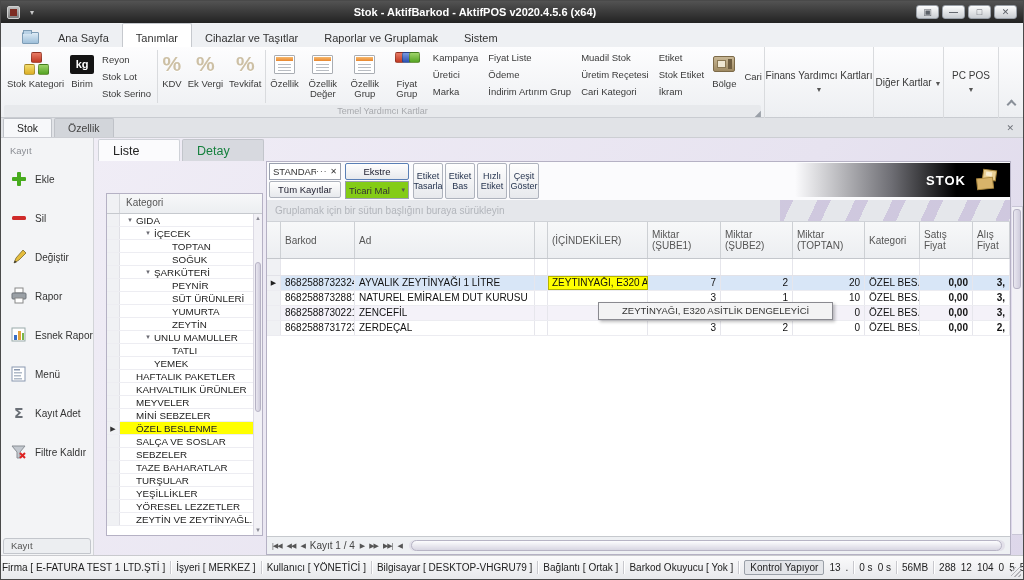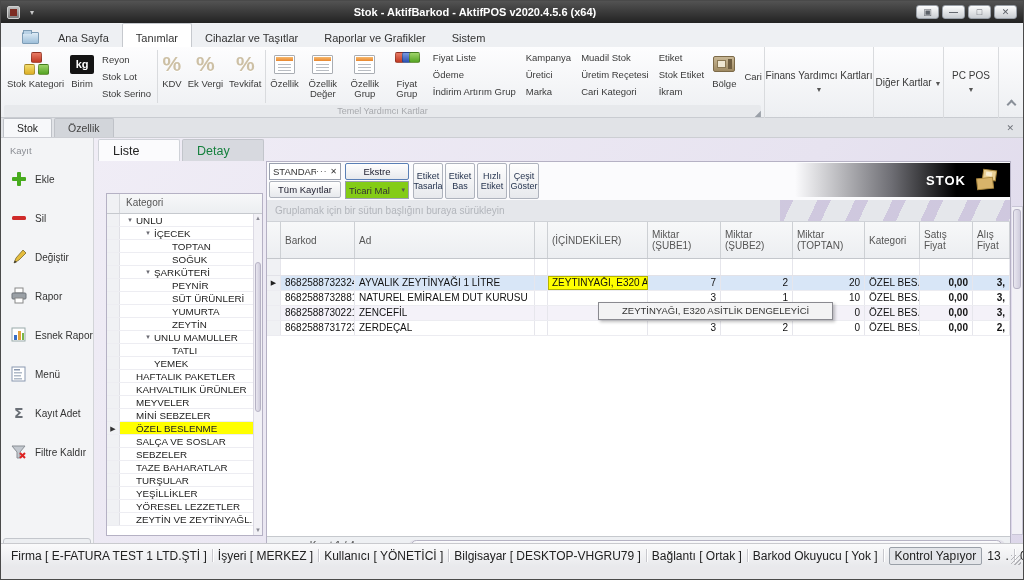"Raporlar ve Grafikler" span { text: Grafikler -> Gruplamak }
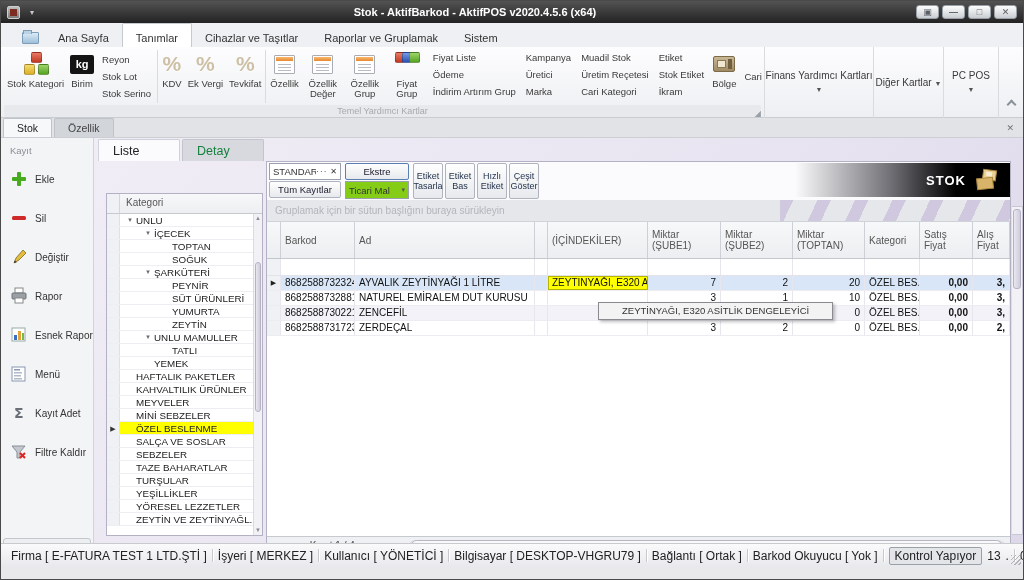"Fiyat Liste" div.rstack { order: before "Kampanya" -> after "Kampanya" }
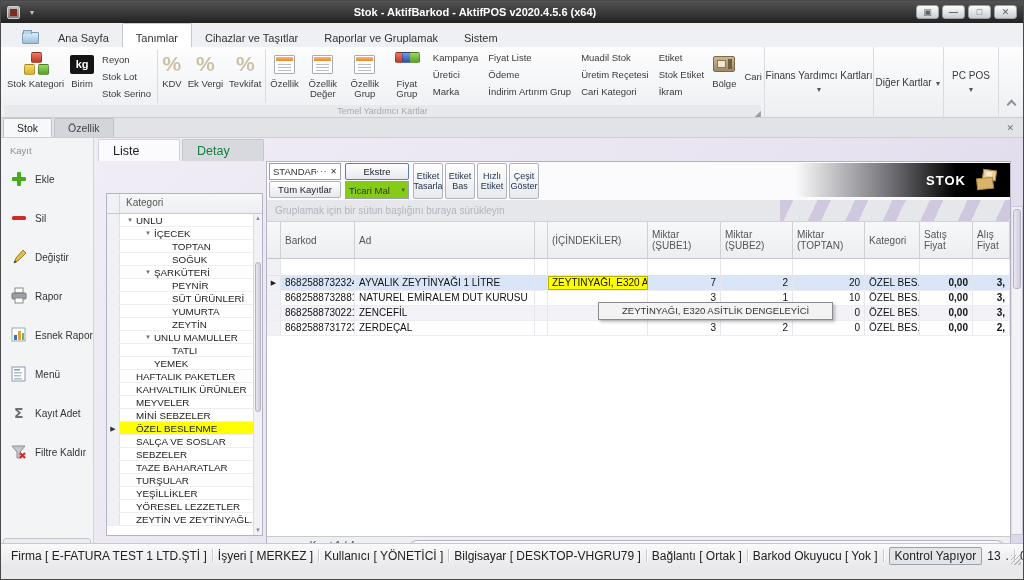"UNLU" span { text: UNLU -> GIDA }
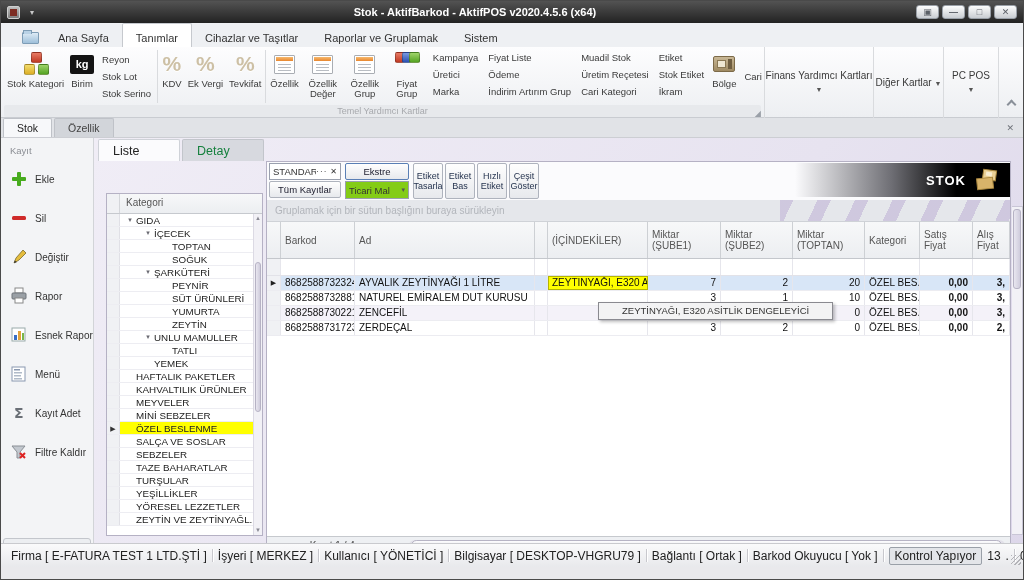"Firma [ E-FATURA TEST 1" .statusbar { bottom: 12px -> 0; font-size: 12px -> 10px; padding: 0 10px -> 0 1px }
